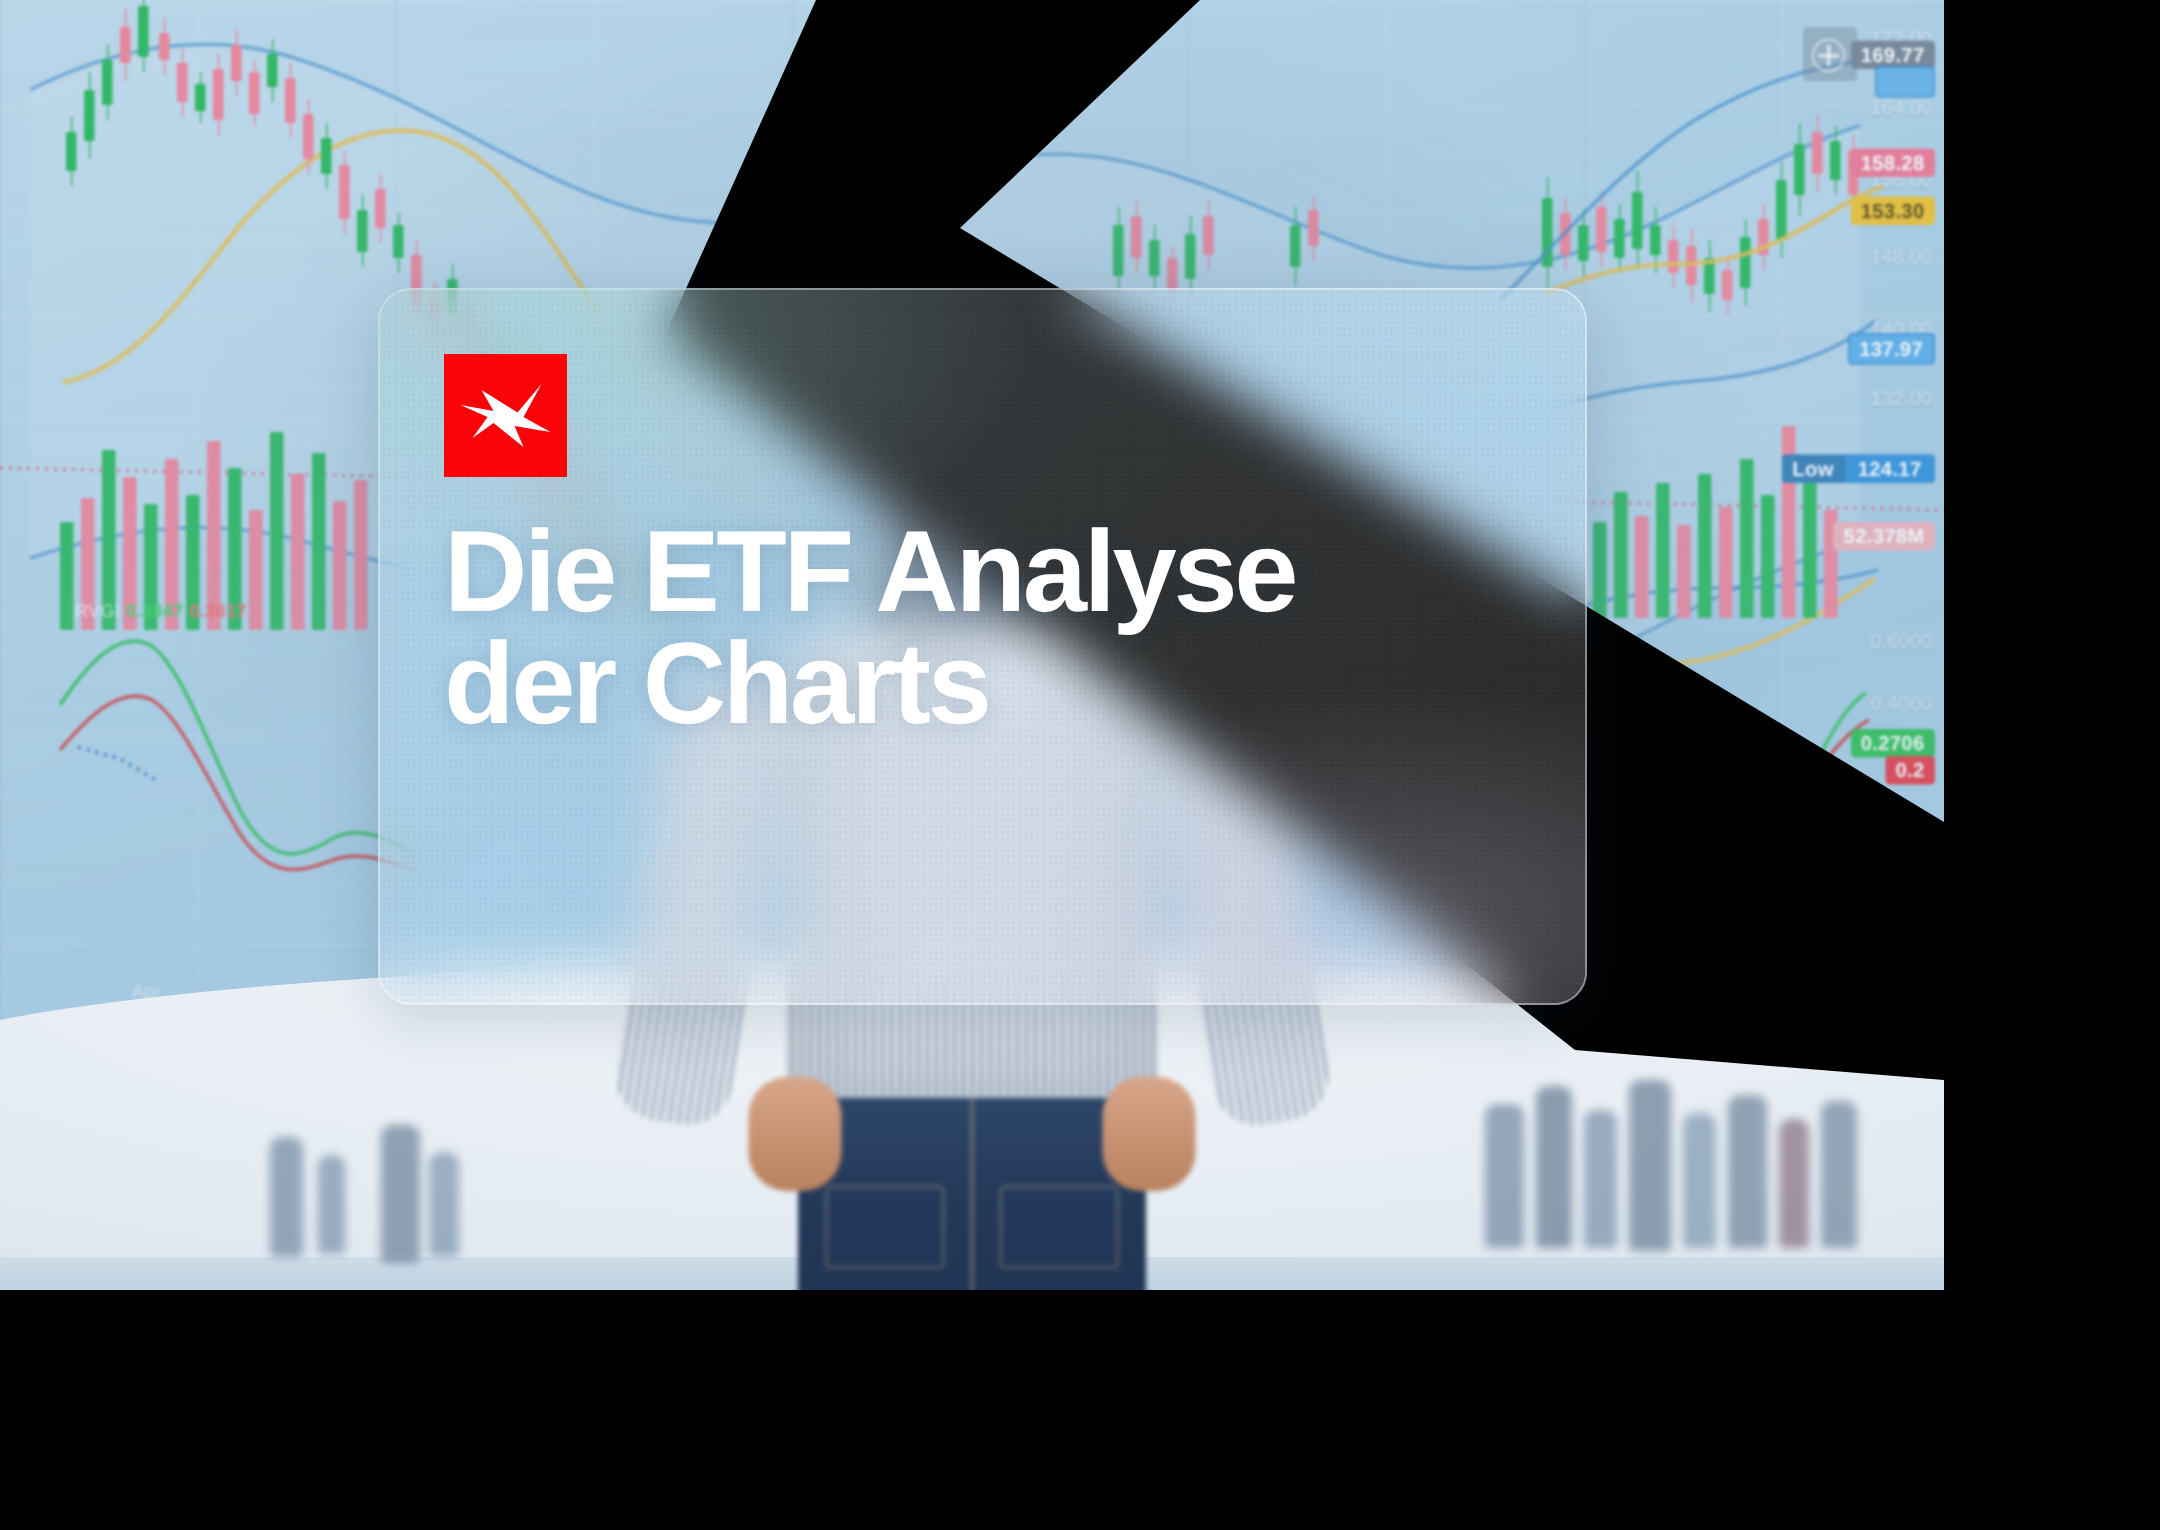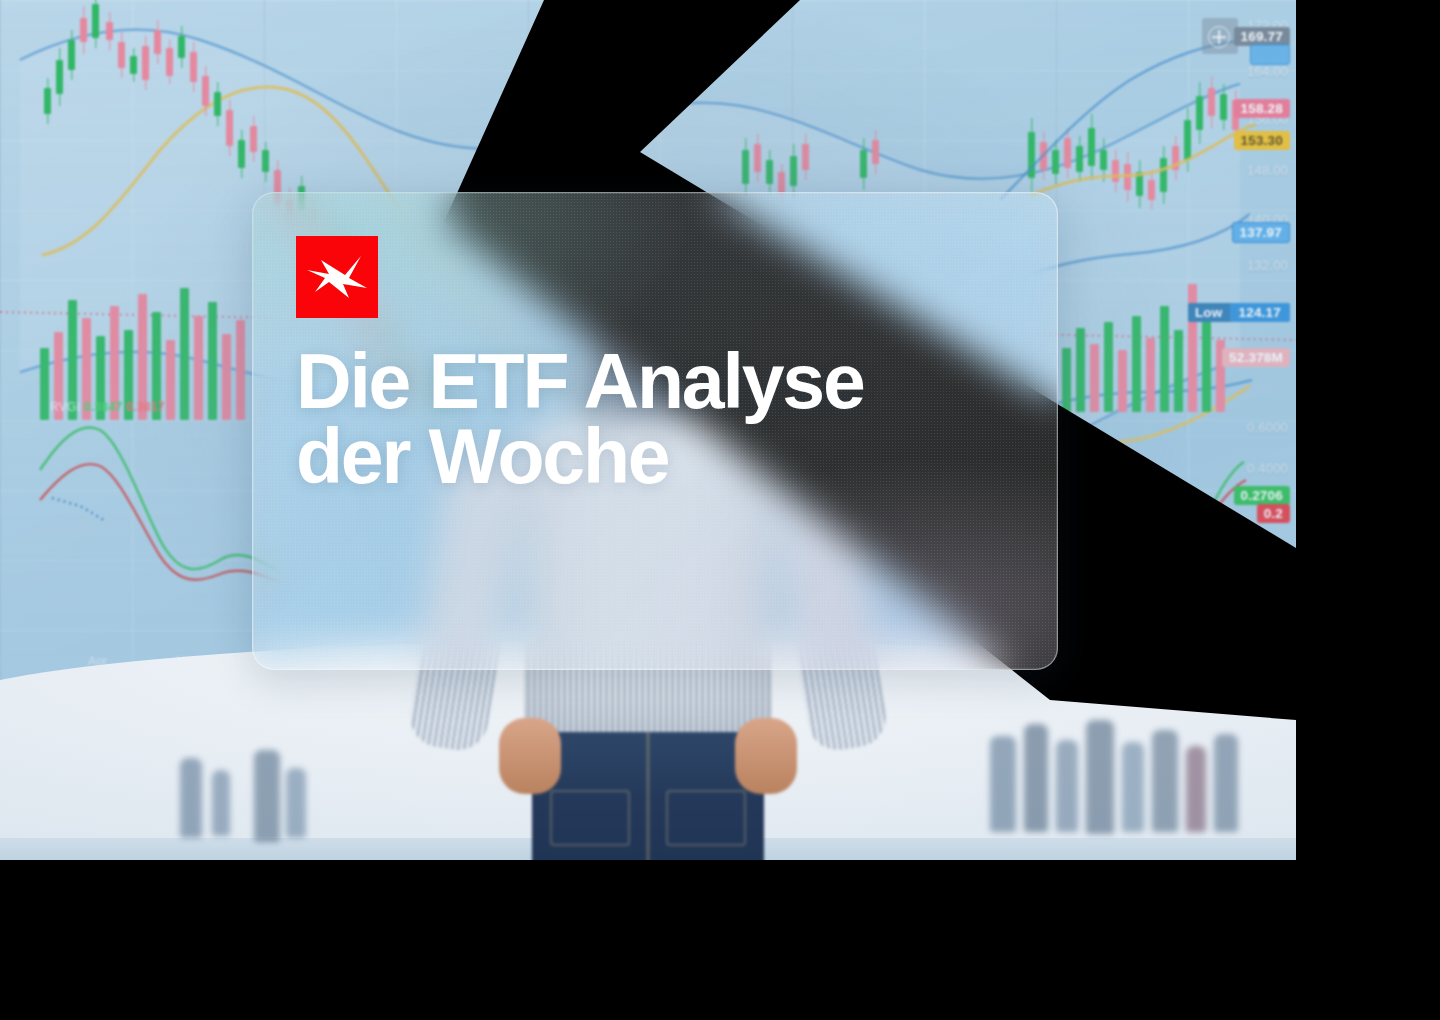"der Woche" h1.t1 { text: Woche -> Charts }
